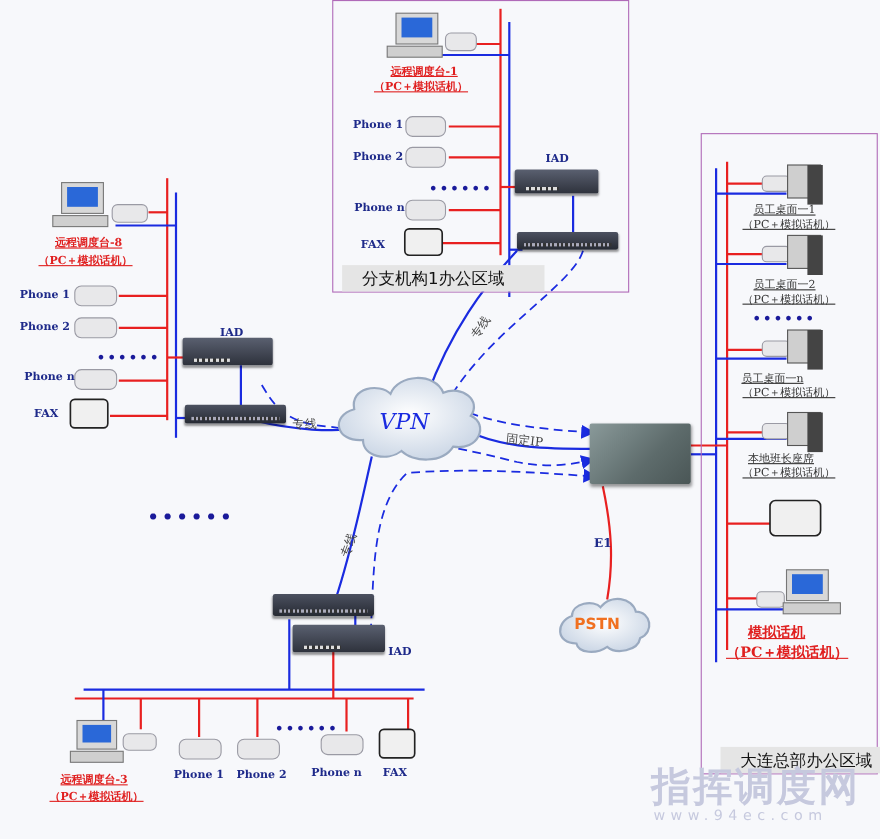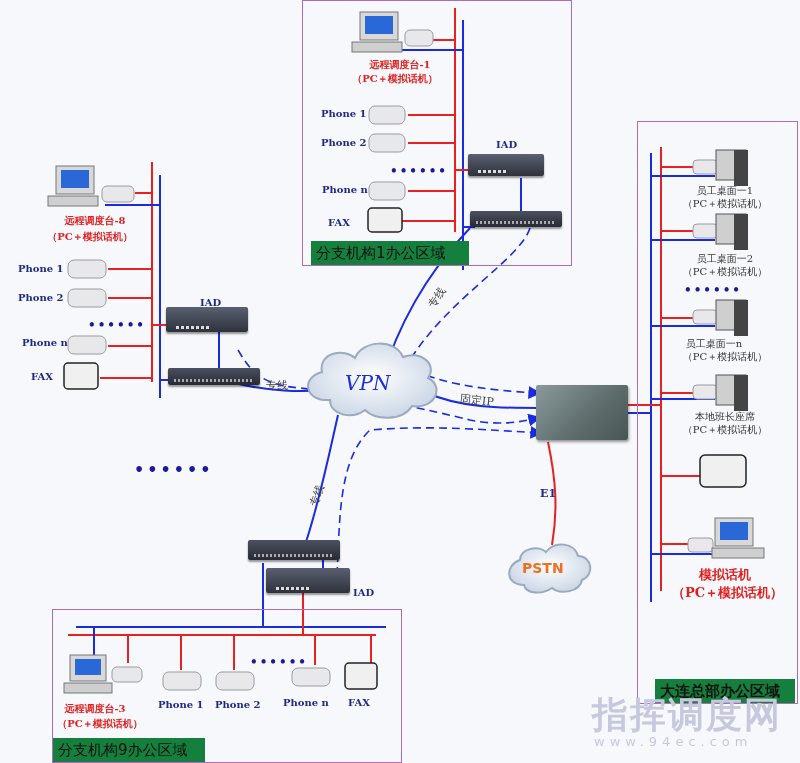"远程调度台-1" .lbl-c { text-align: center -> none; text-decoration: none -> underline }
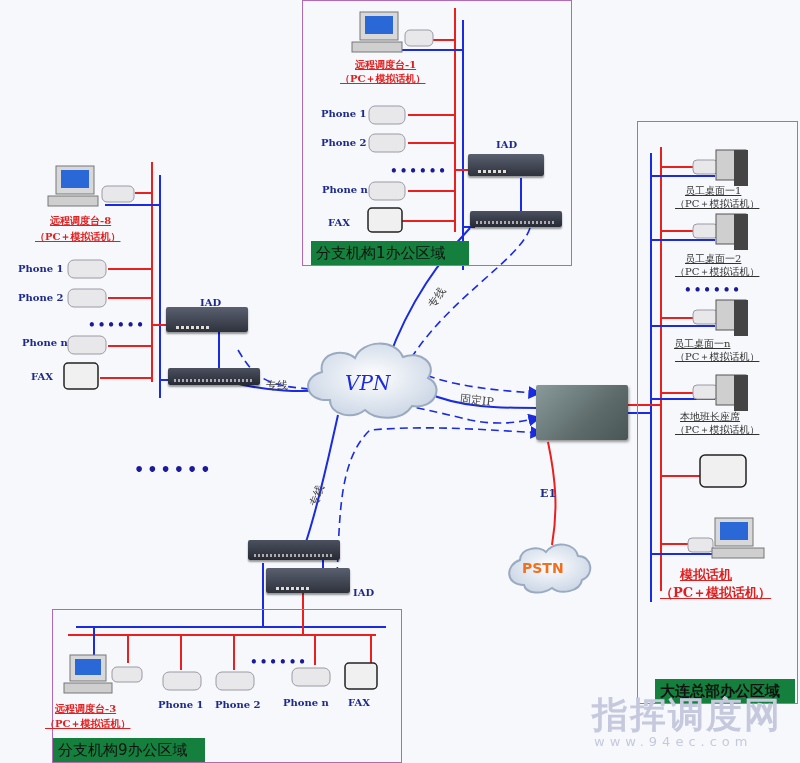"分支机构1办公区域" .region-tag { background: #15803d -> #e5e5e5; padding: 0 5px -> 0 18px }
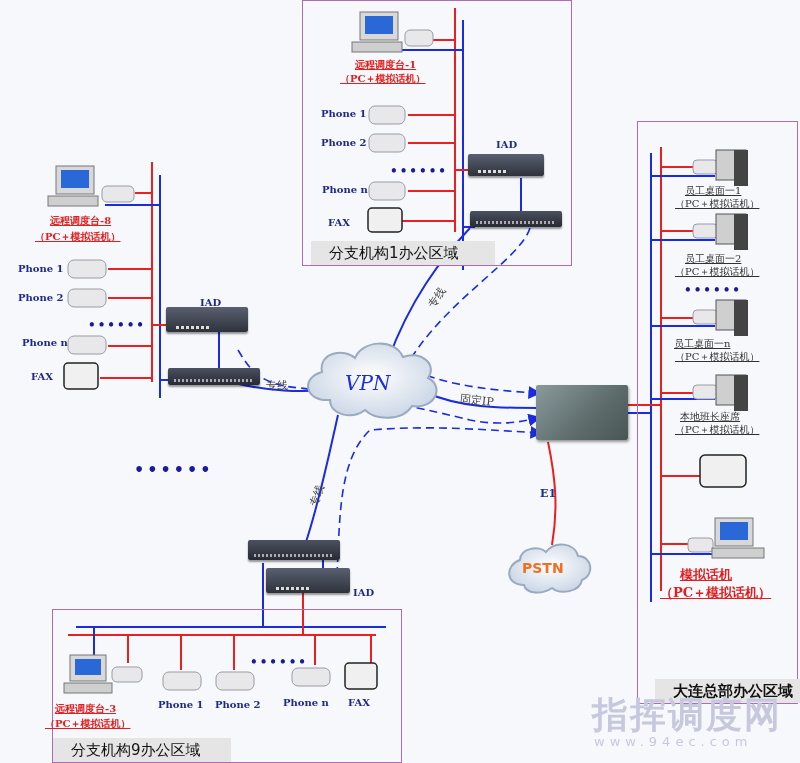"大连总部办公区域" div.region { font-weight: bold -> none }
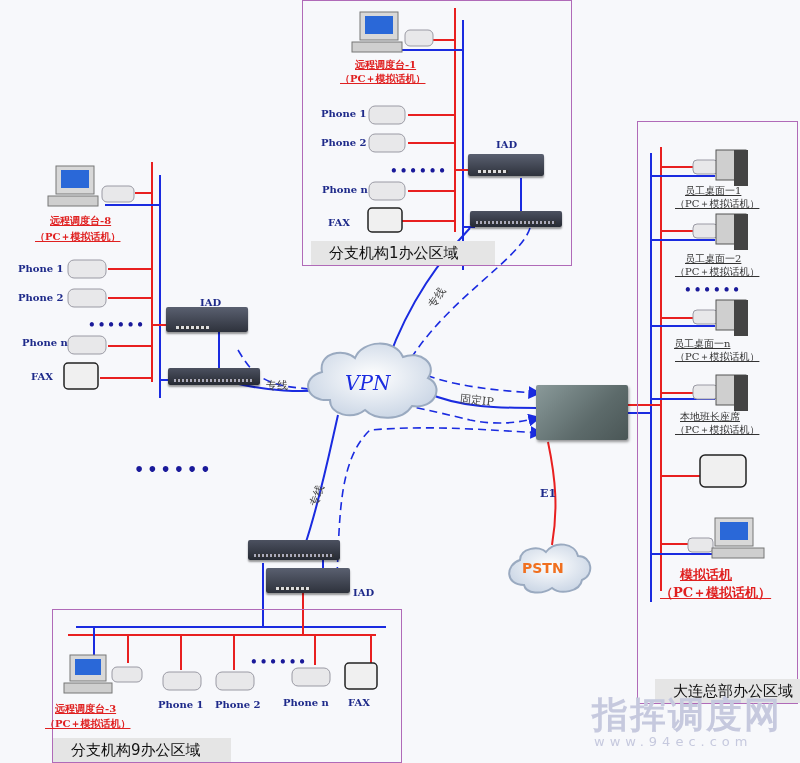"分支机构9办公区域" div.region { html: <div> <div>分支机构9办公区域</div> </div> -> none }
